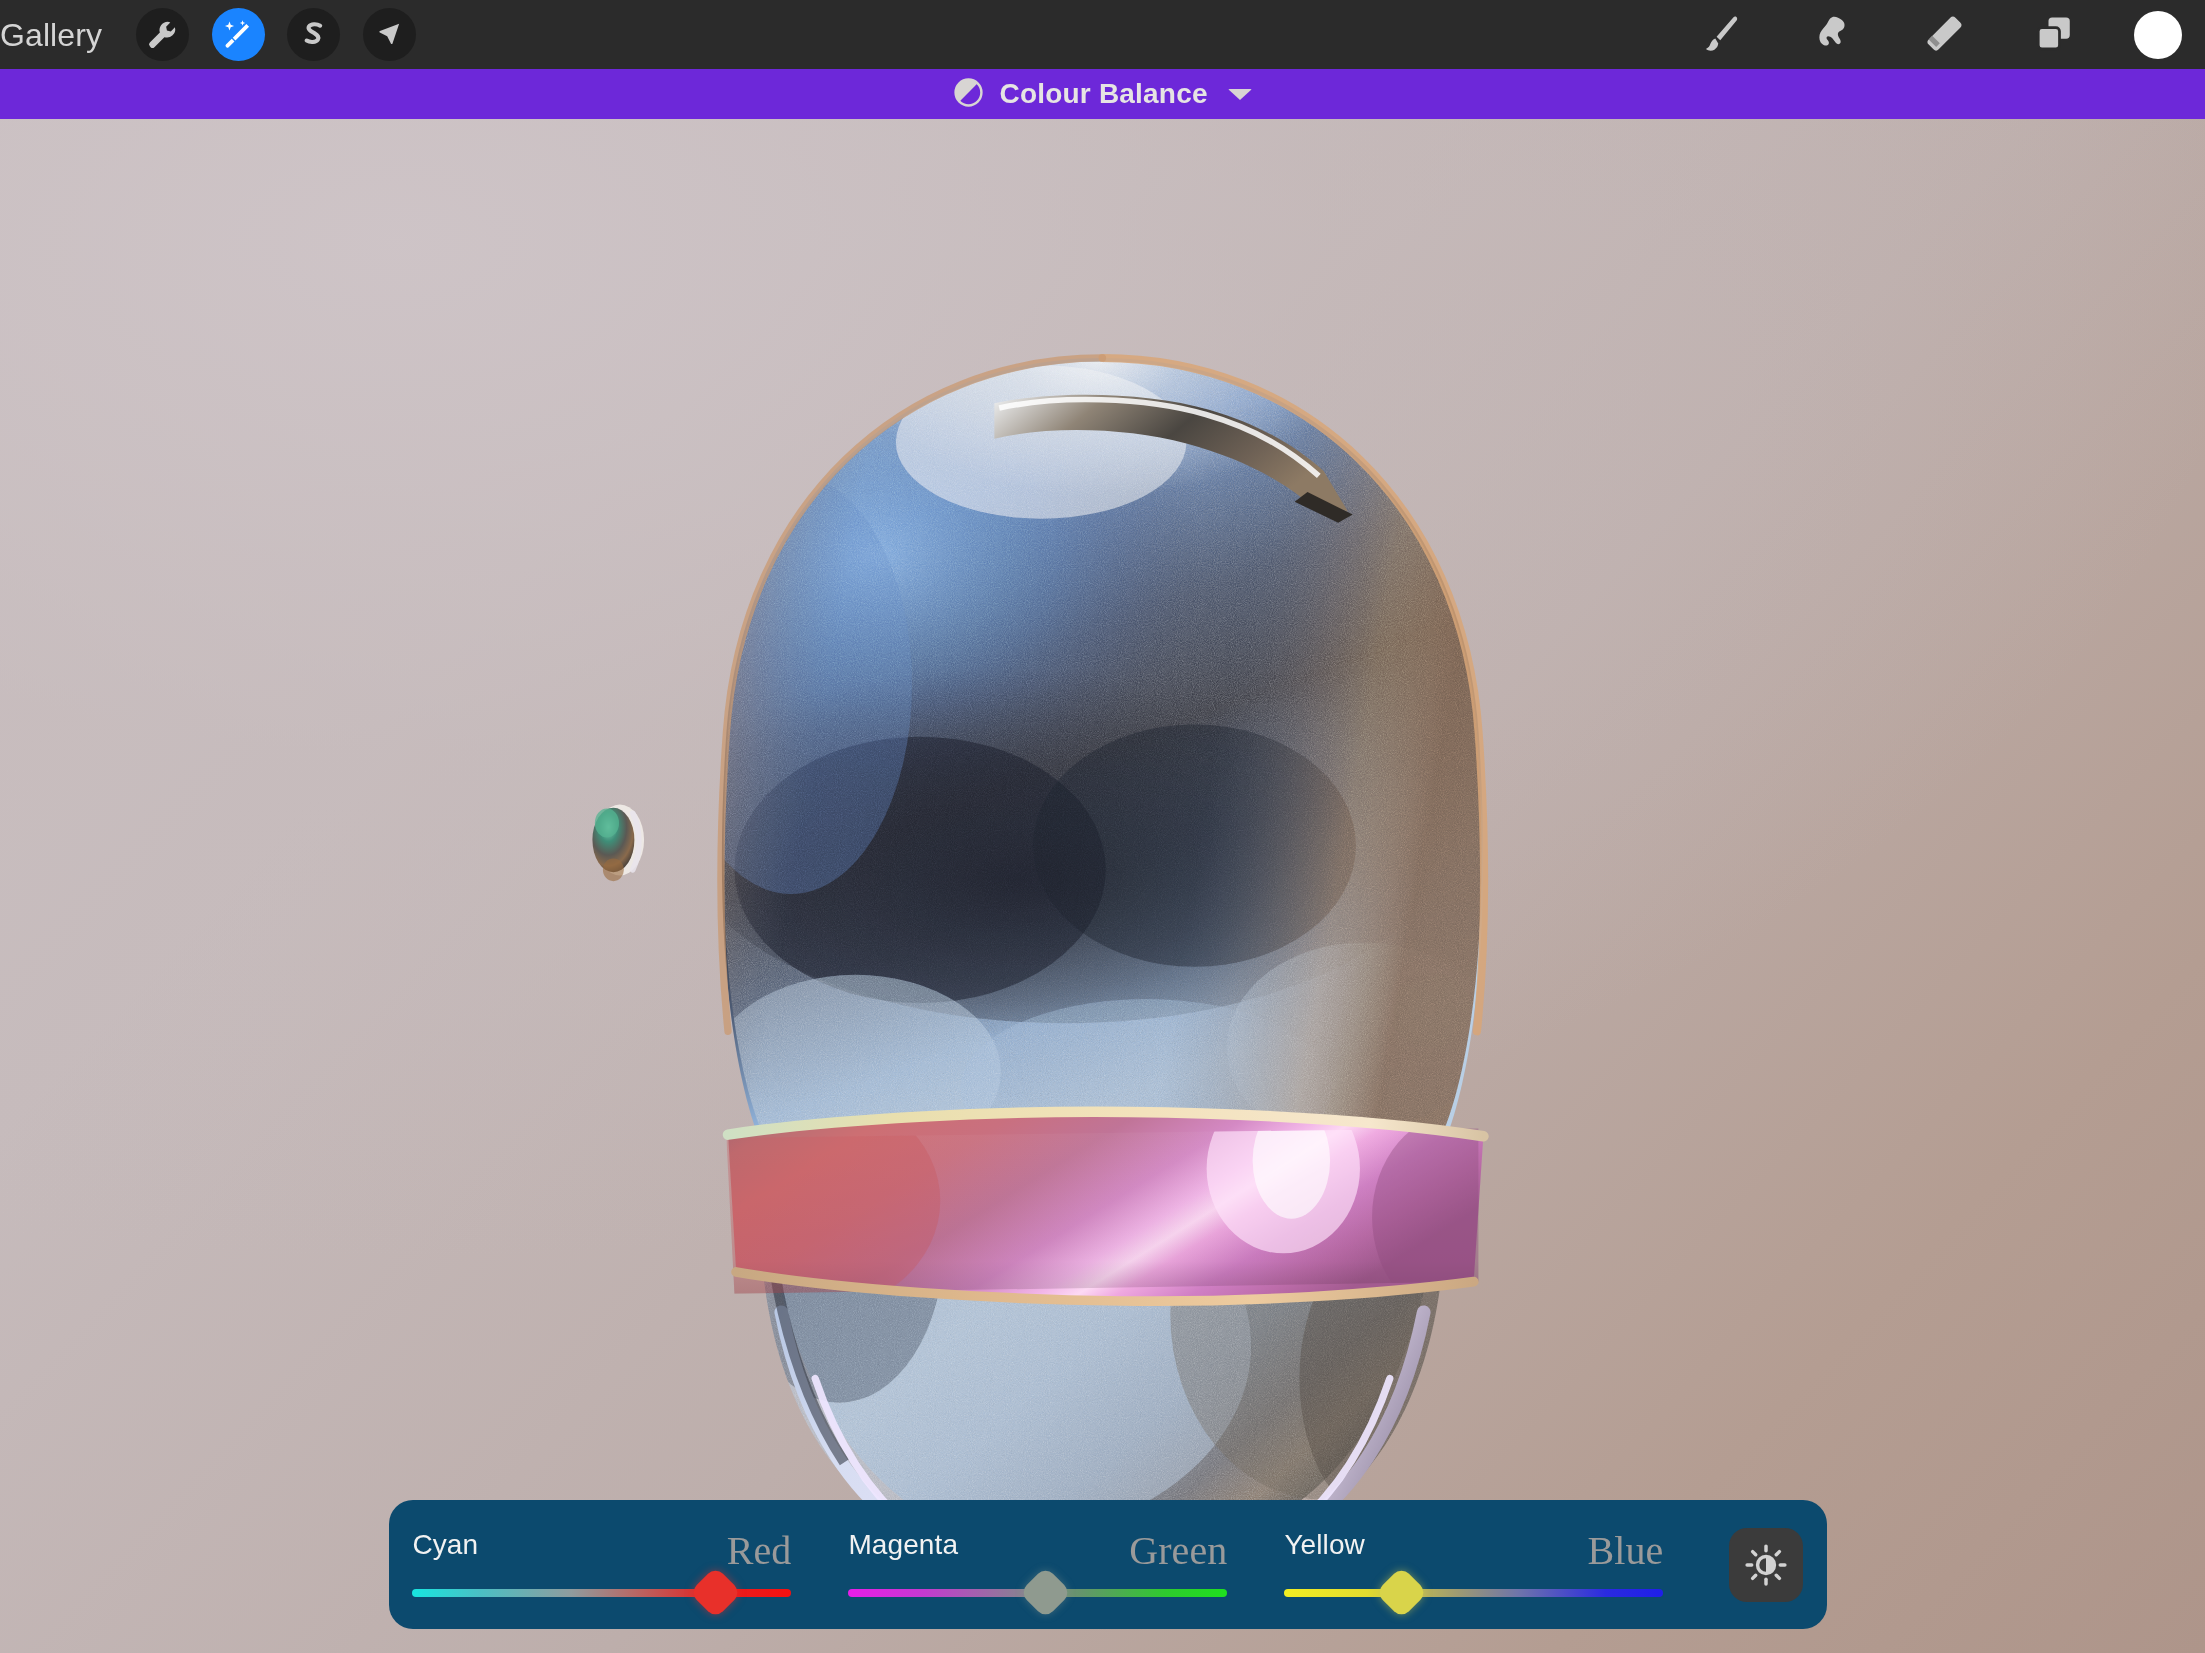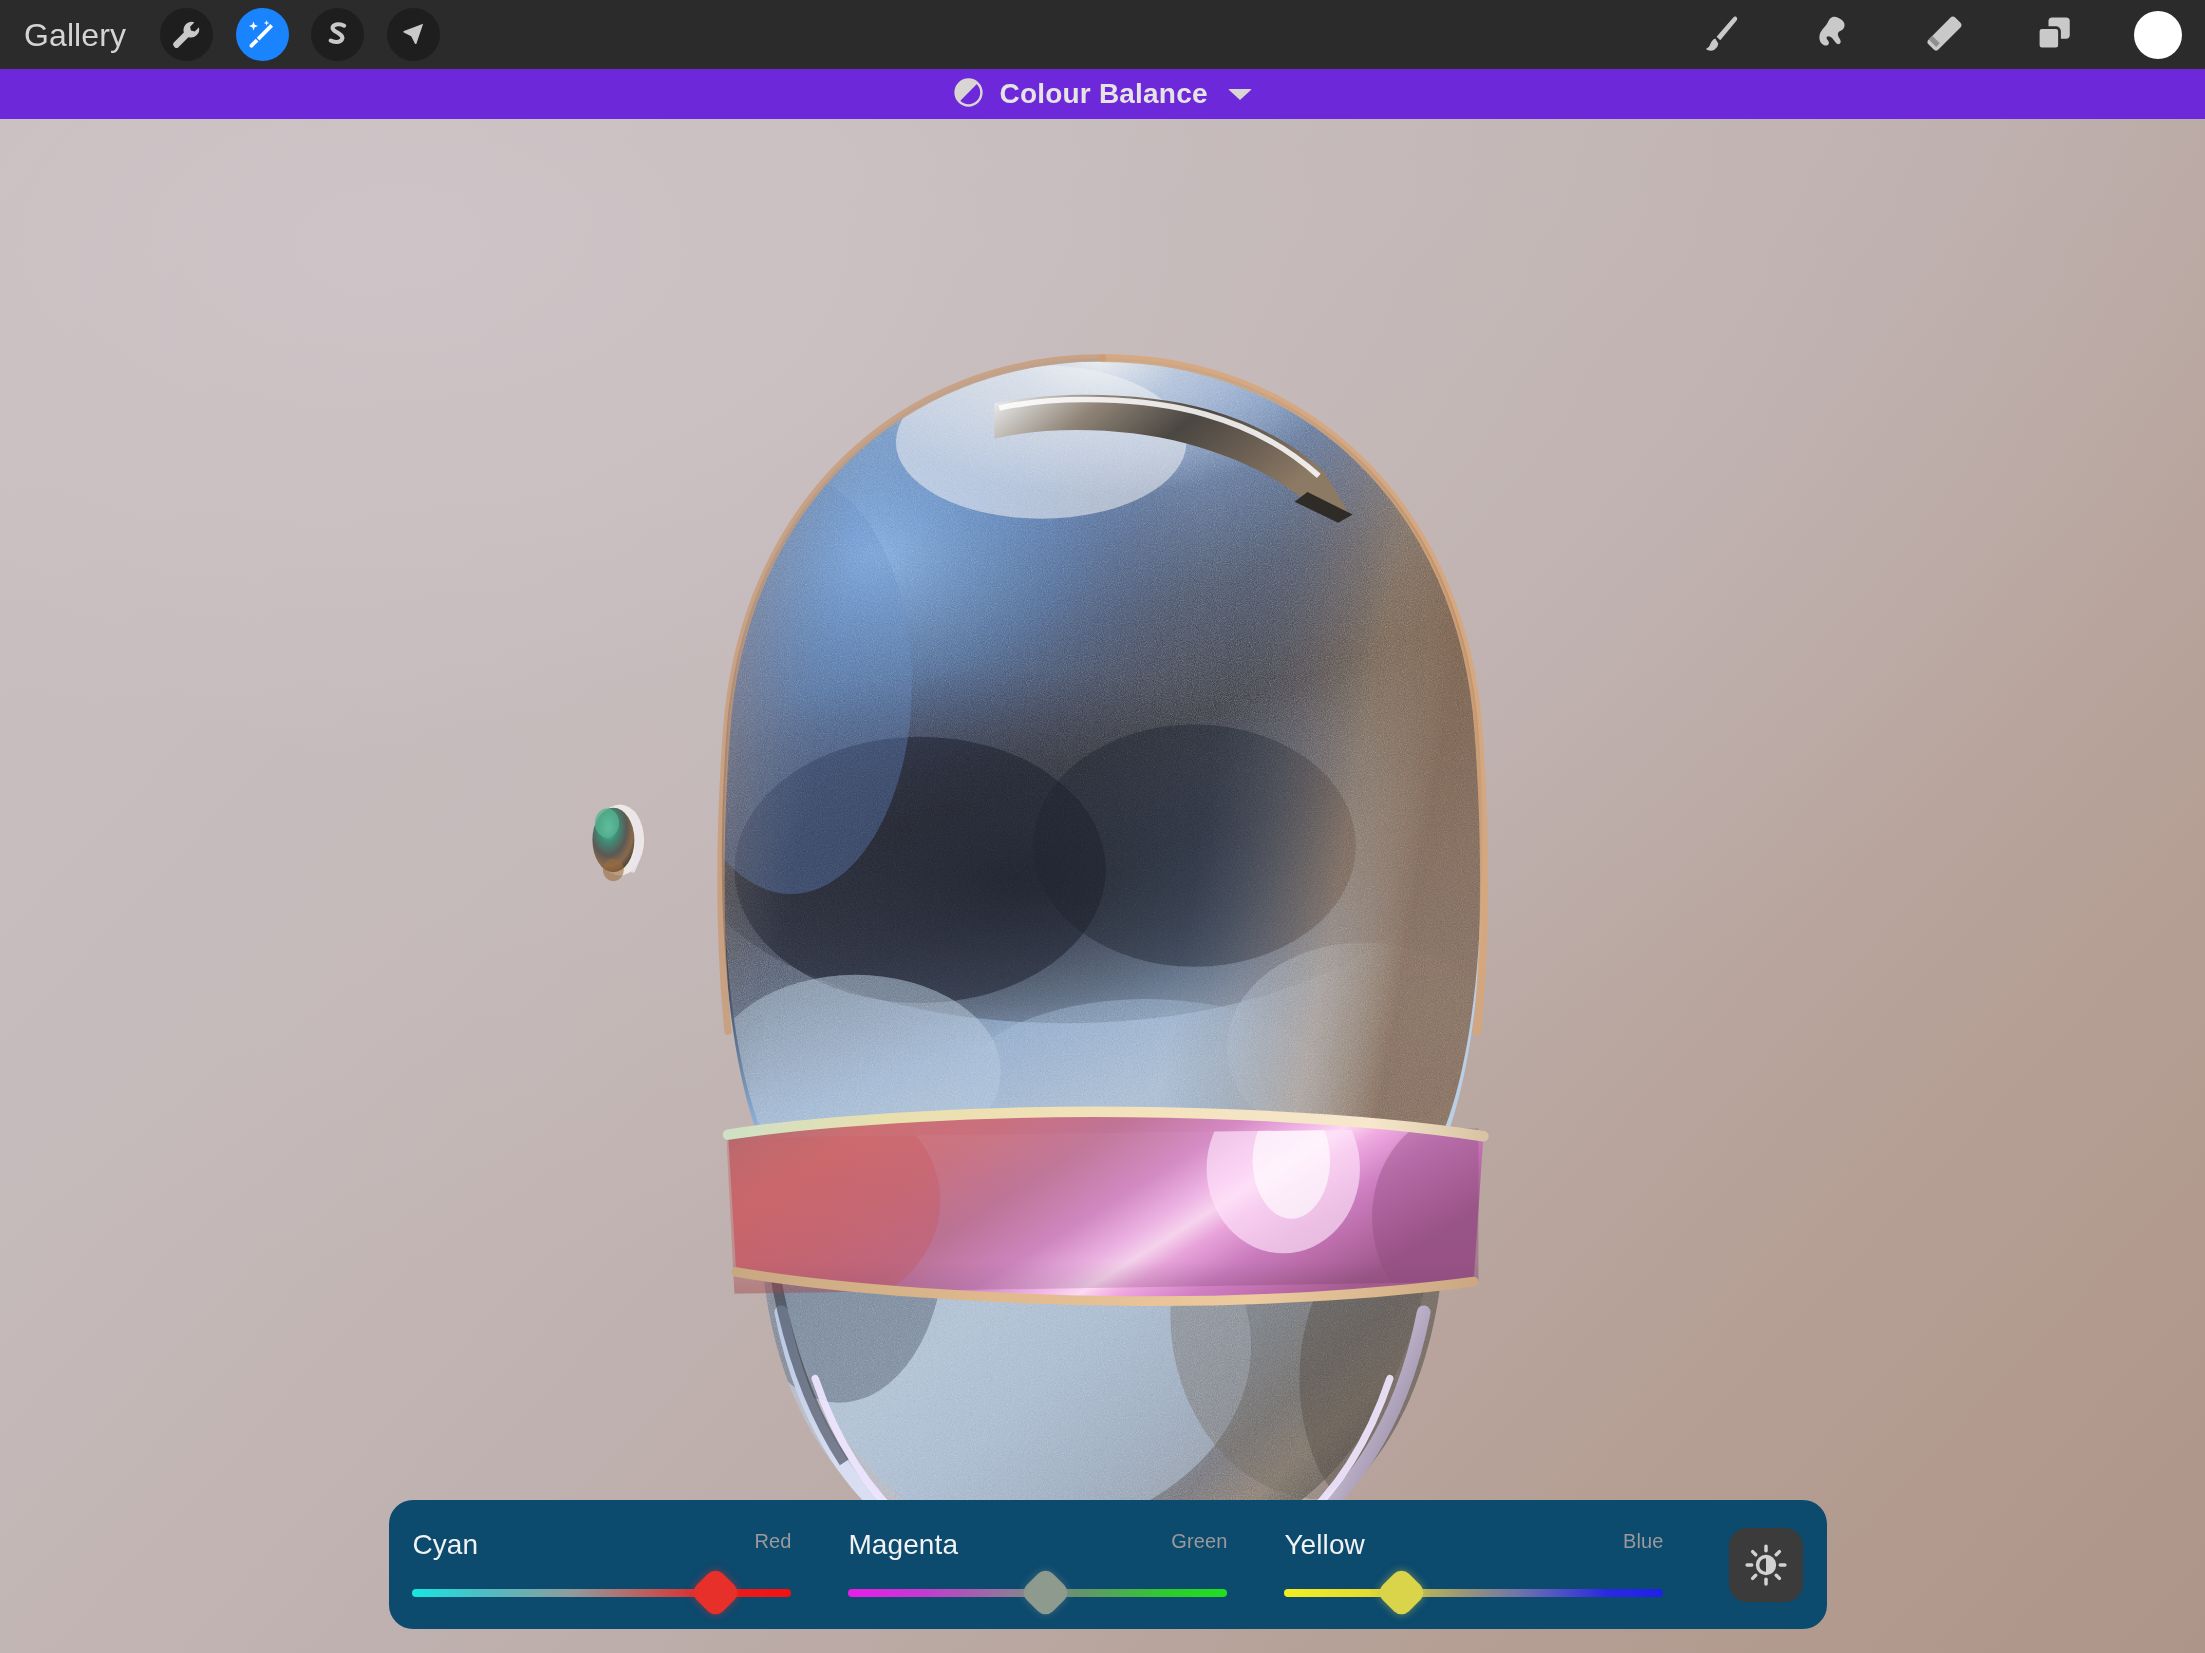"Gallery" .toolbar-left { padding-left: 24px -> none }
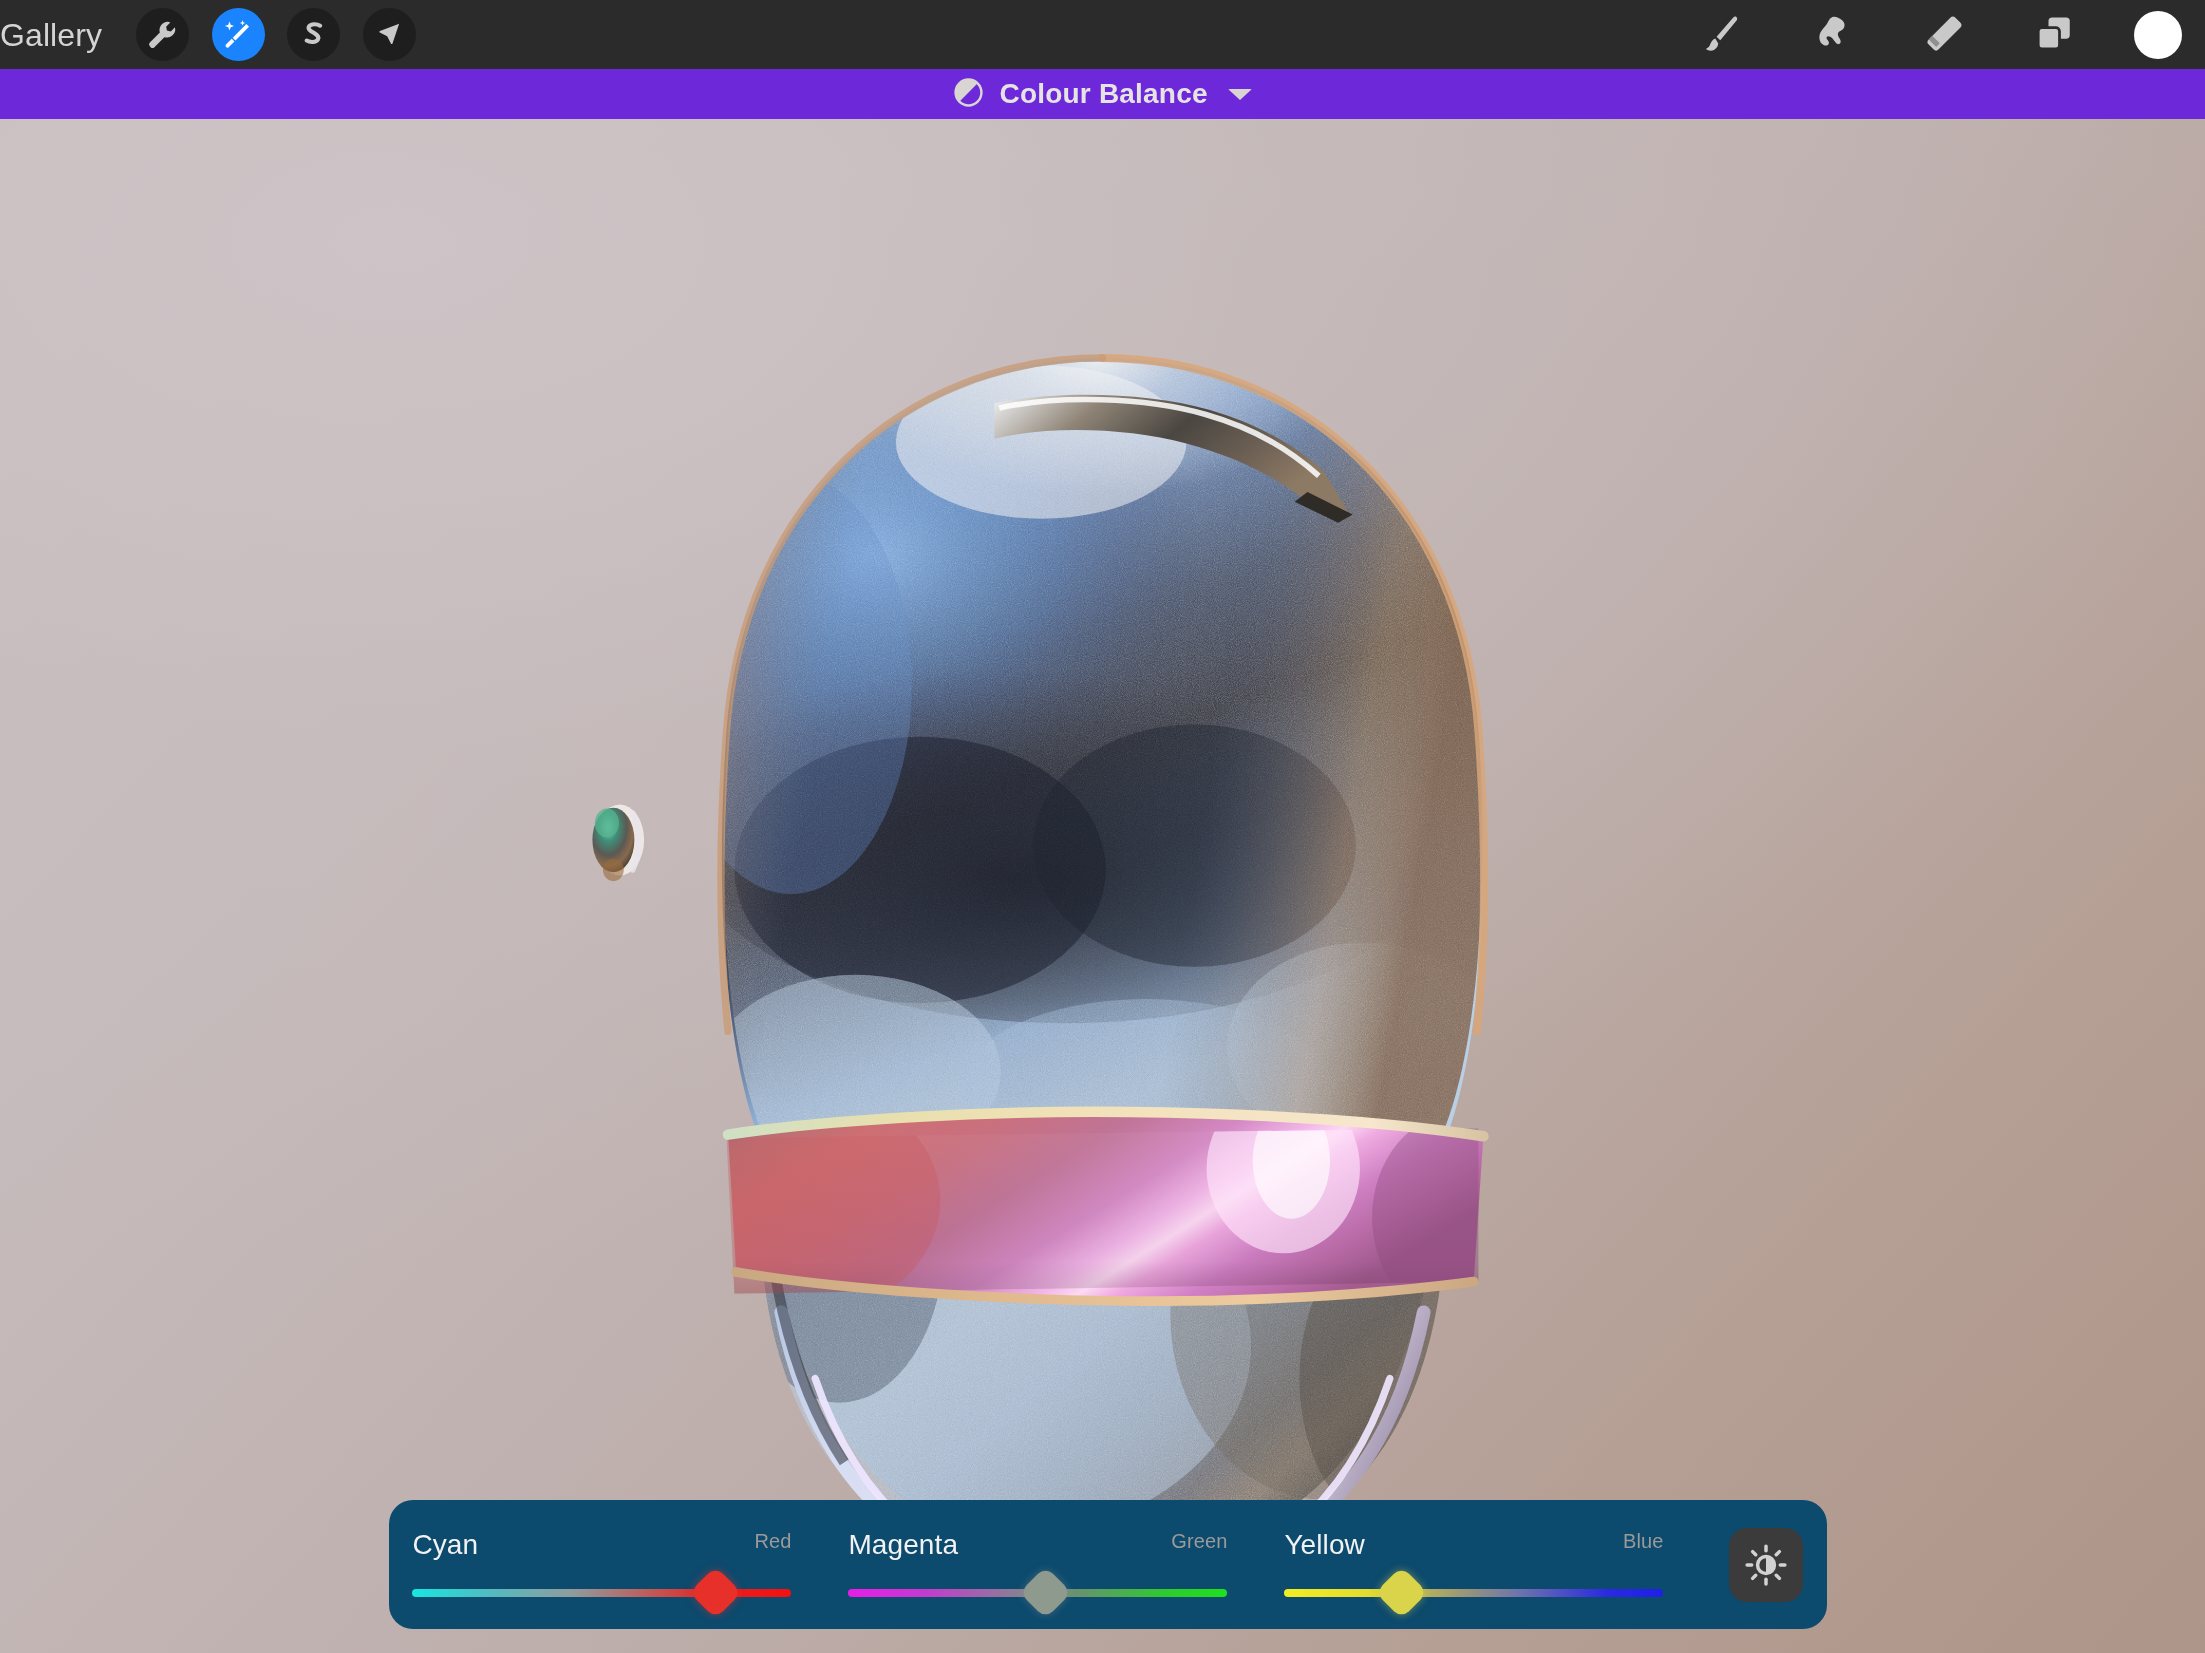"Red" .lab-right { font-family: none -> Liberation Serif, serif; font-size: 20px -> 40px }
